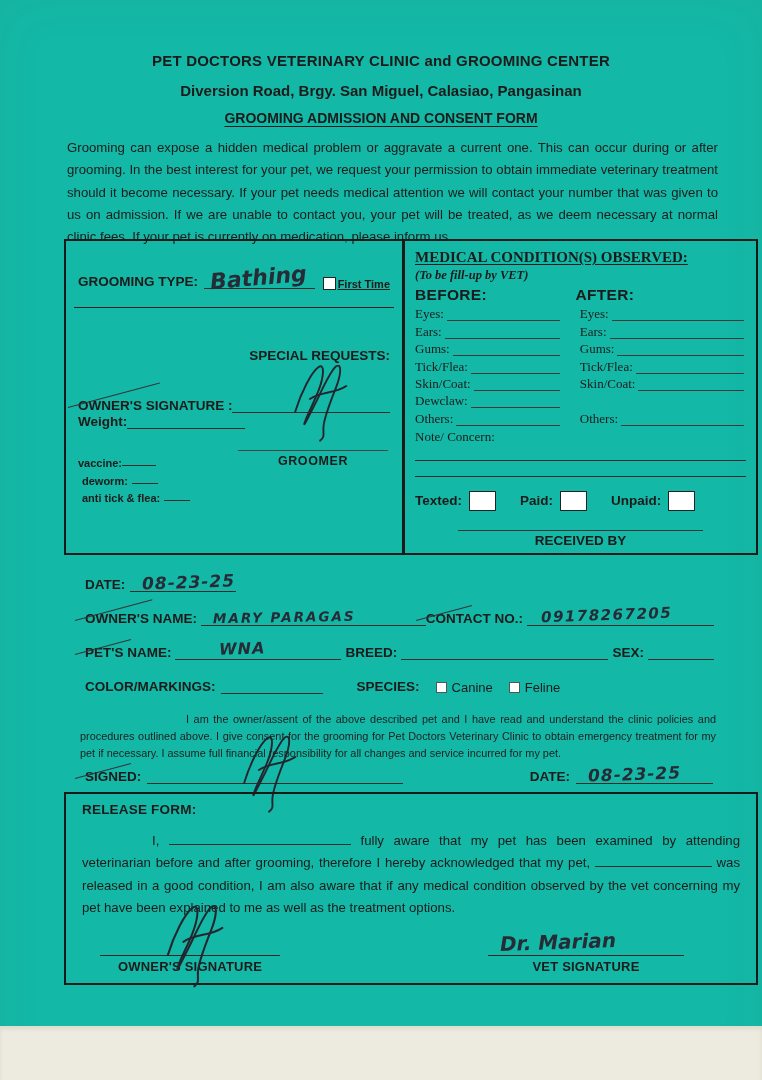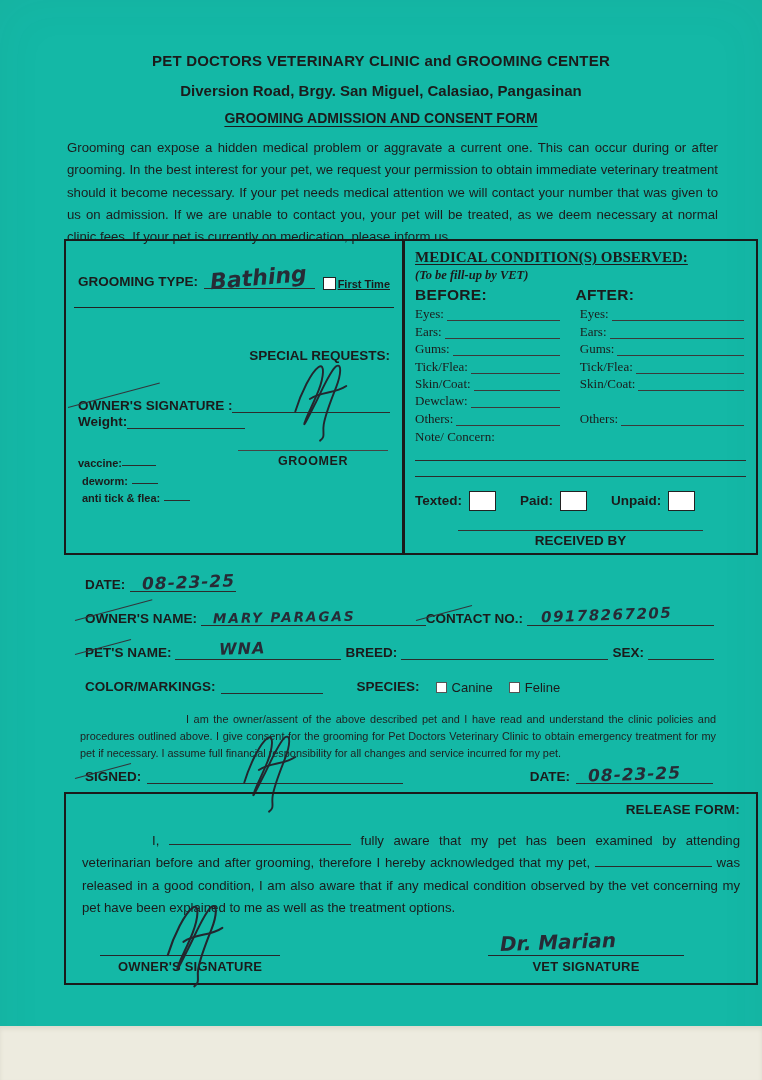"RELEASE FORM:" .r-title { text-align: right -> none }
